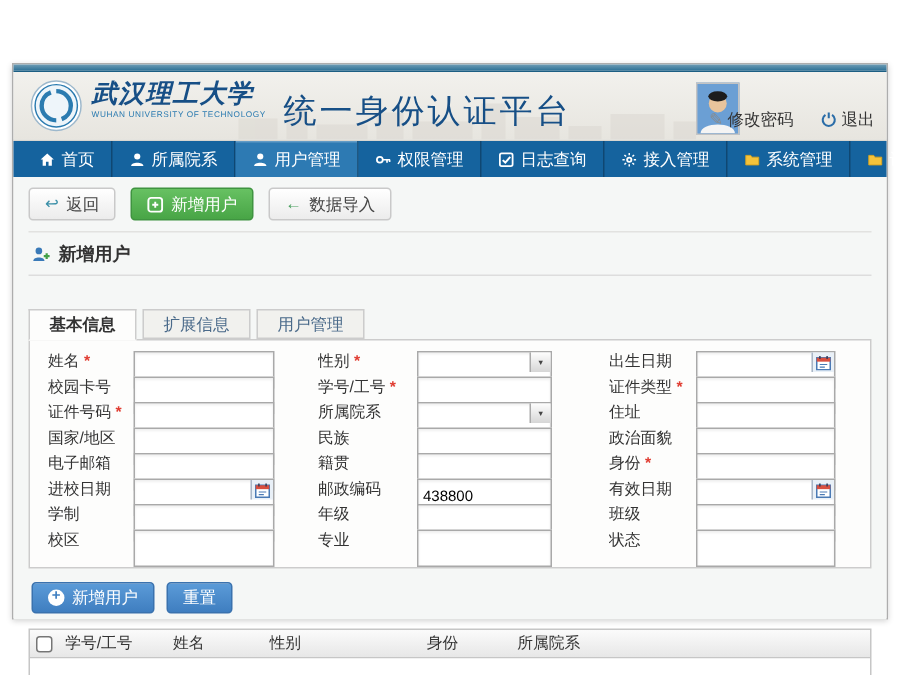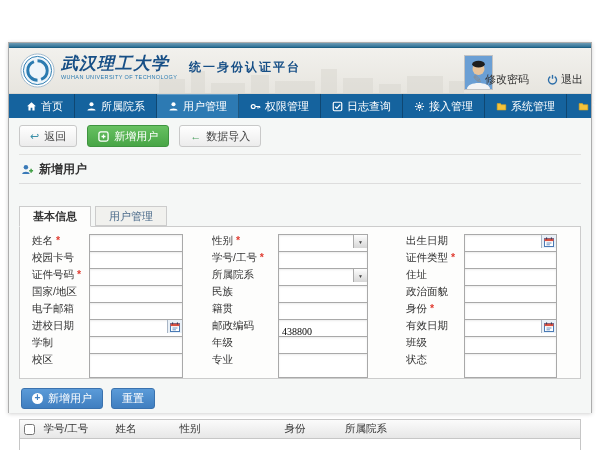"统一身份认证平台" .platform { font-size: 12px -> 22px; font-weight: bold -> normal }
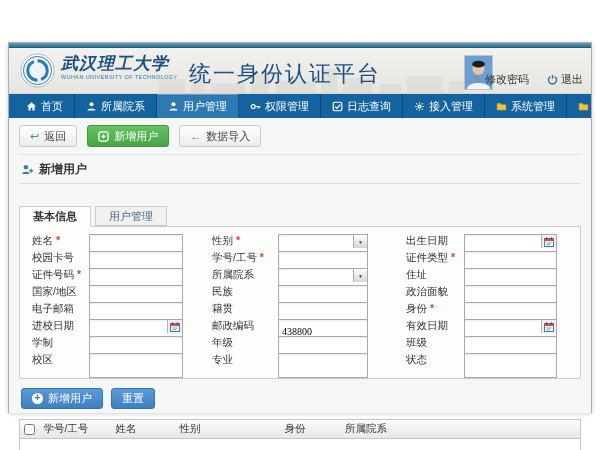"扩展信息" div.tab { html: none -> <div>扩展信息</div> }
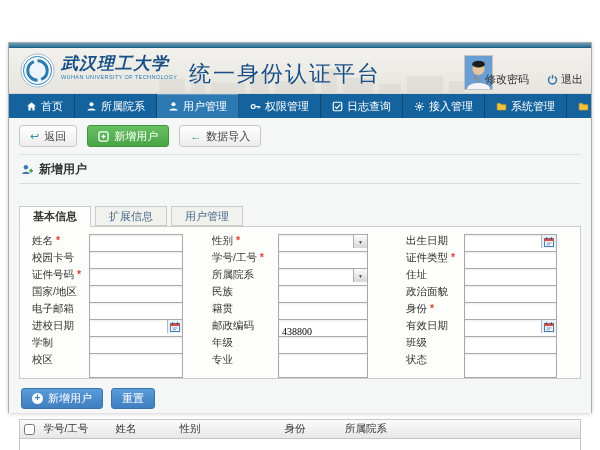"438800" .txt { font-family: Liberation Serif, serif -> Liberation Sans, sans-serif }
